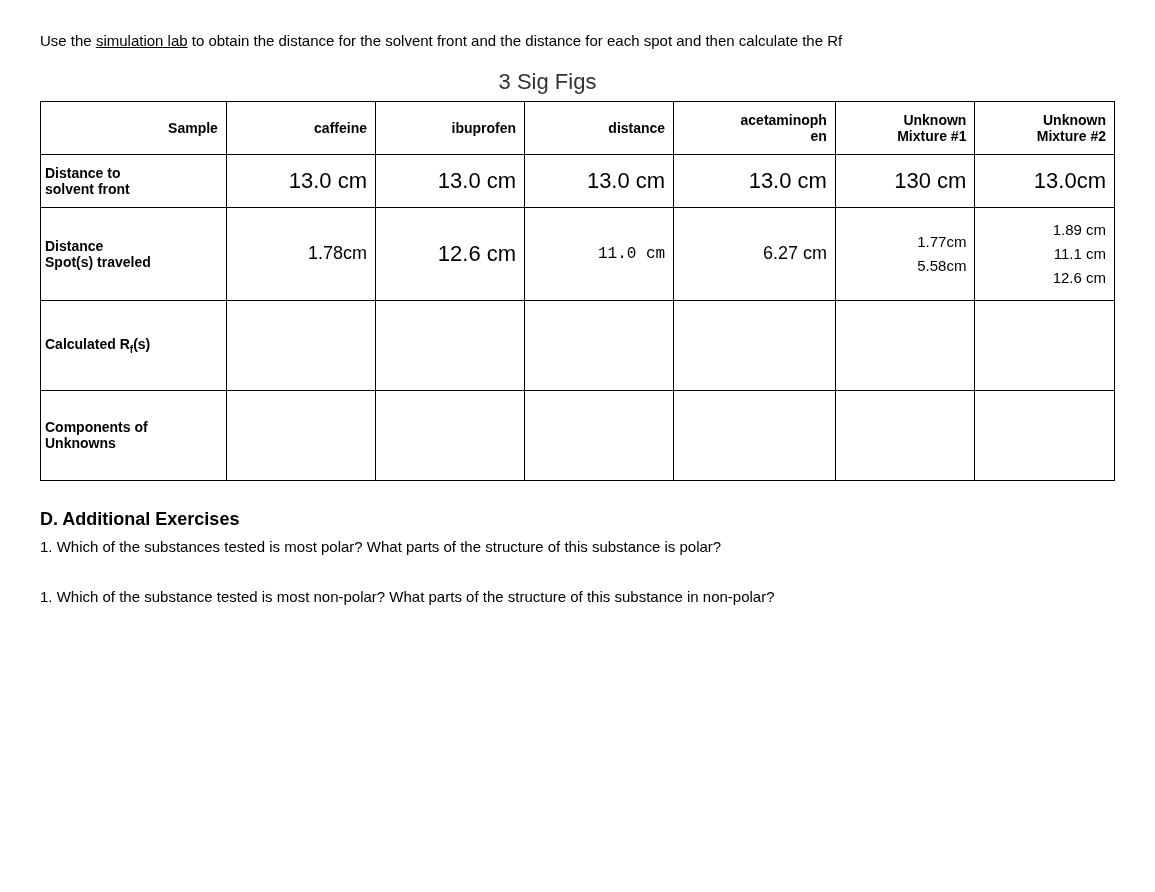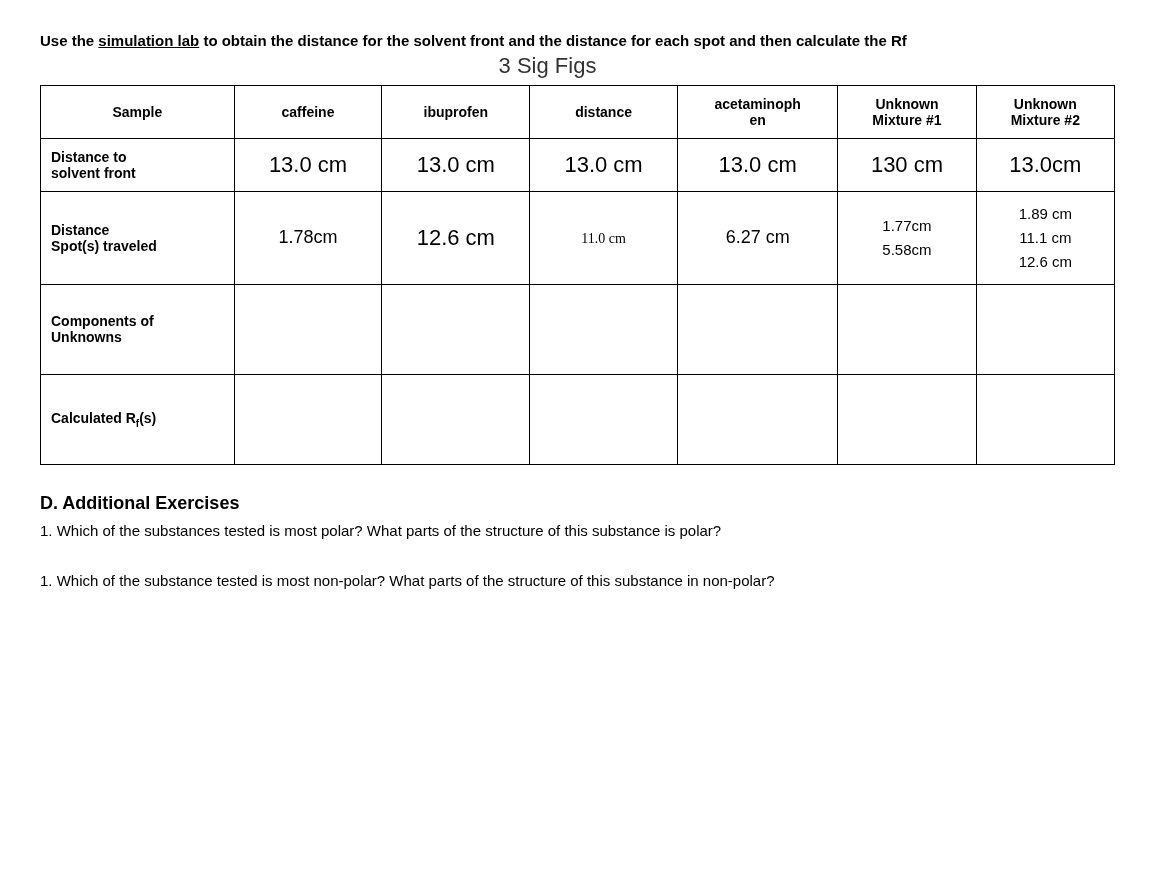"Use the simulation lab to" .intro-text { font-weight: bold -> none; margin-bottom: 0 -> 16px }
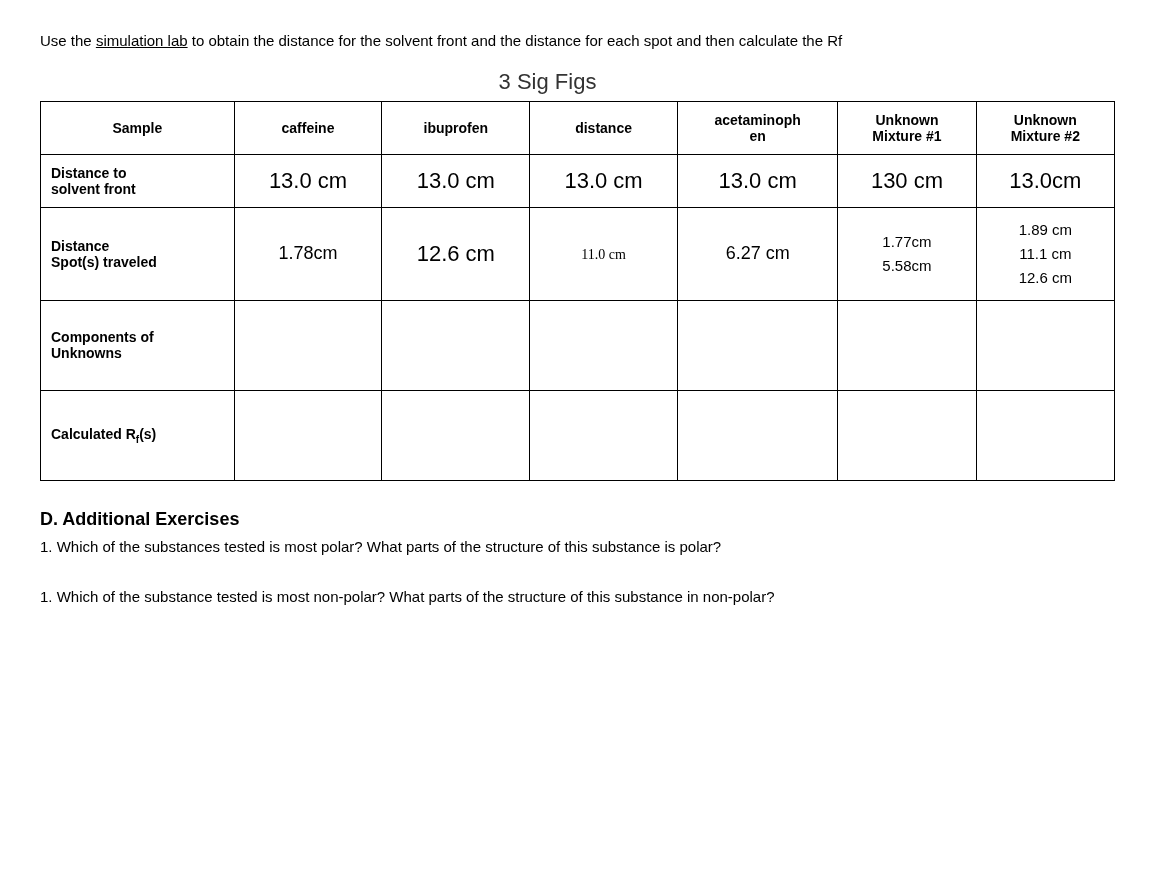"Sample" th, td { text-align: center -> right }
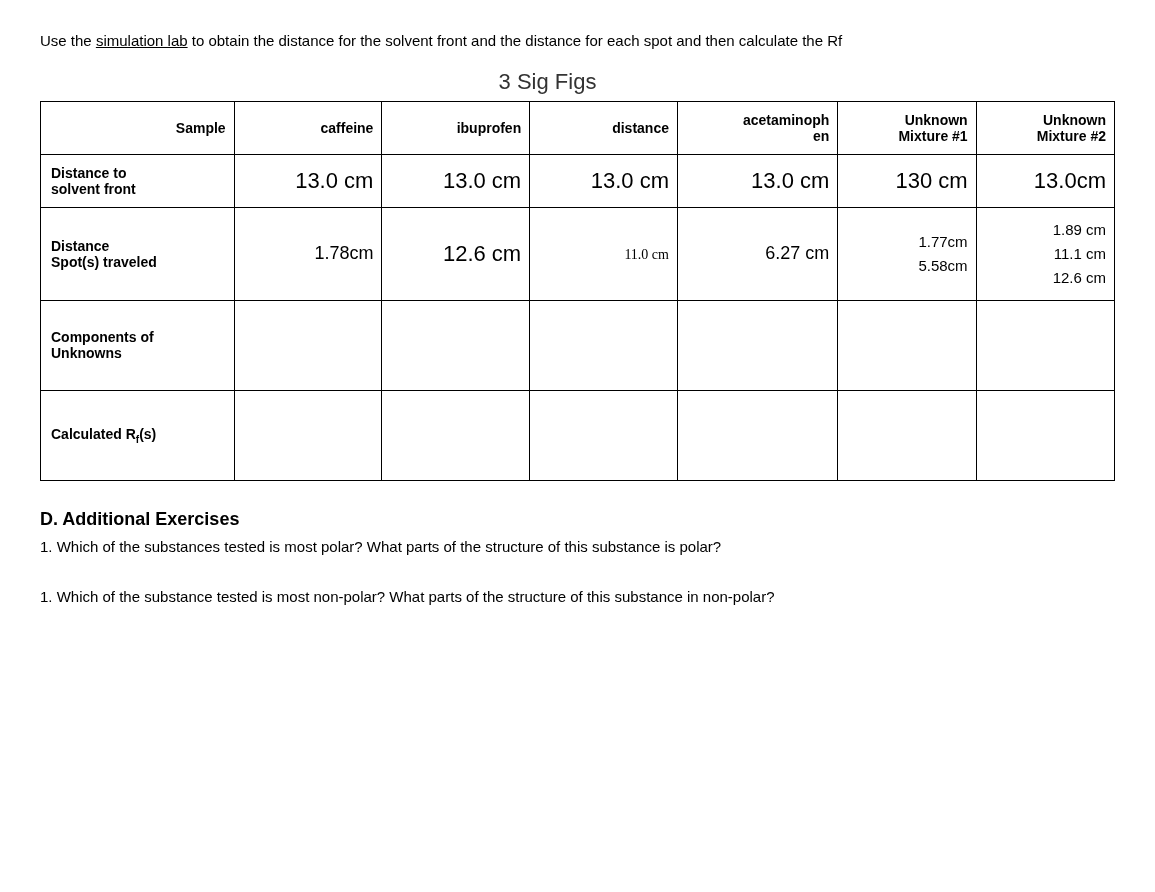"Distance to" td.row-label { padding-left: 10px -> 4px }
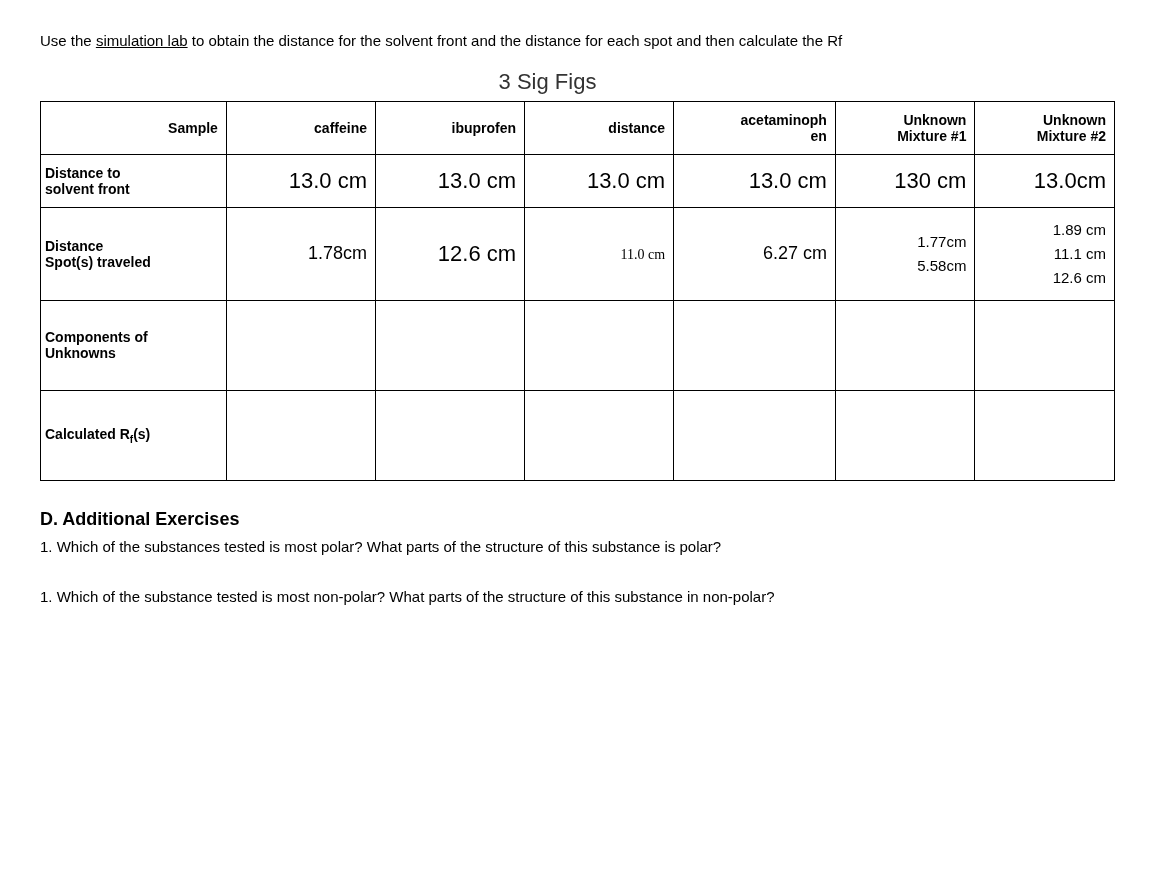"11.0 cm" .handwrite-sm { font-family: Liberation Serif, serif -> Liberation Mono, monospace; font-size: 14px -> 16px }
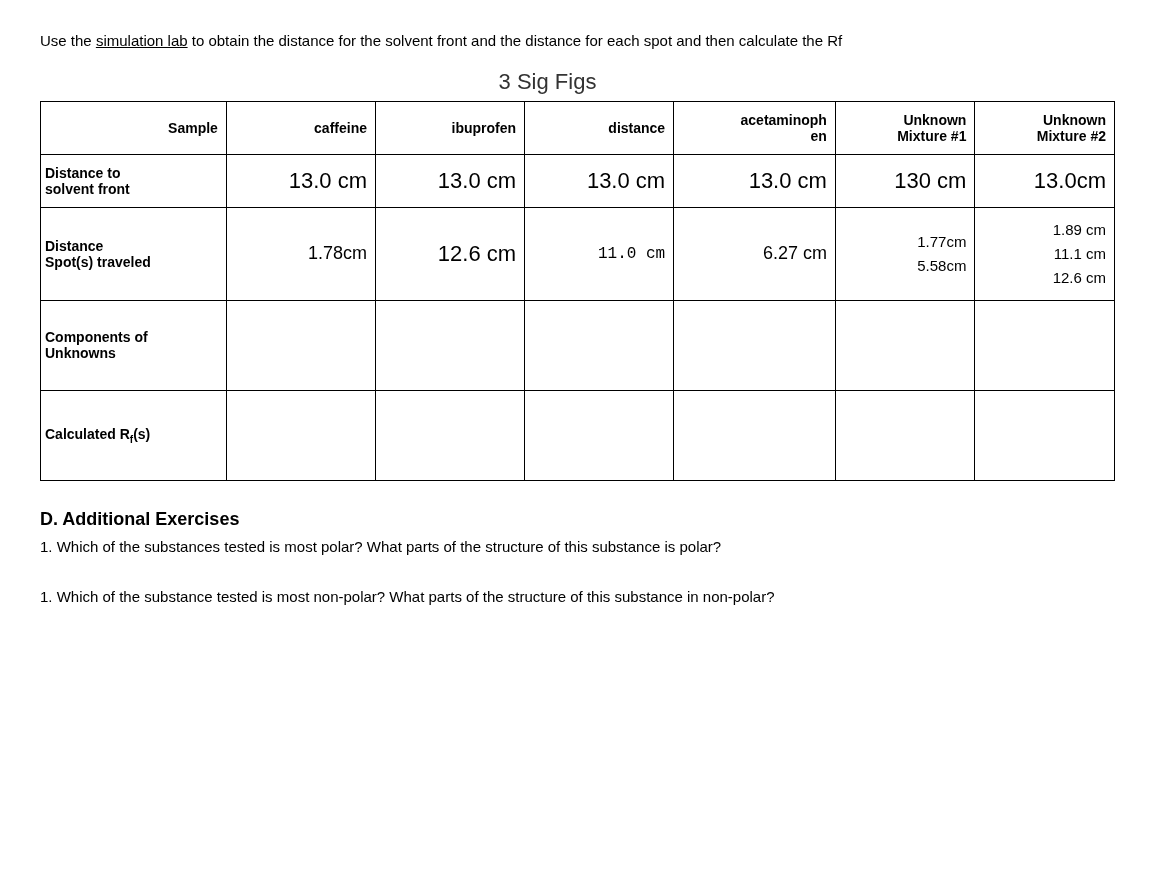"Components of" tr { order: before "Calculated Rf(s)" -> after "Calculated Rf(s)" }
